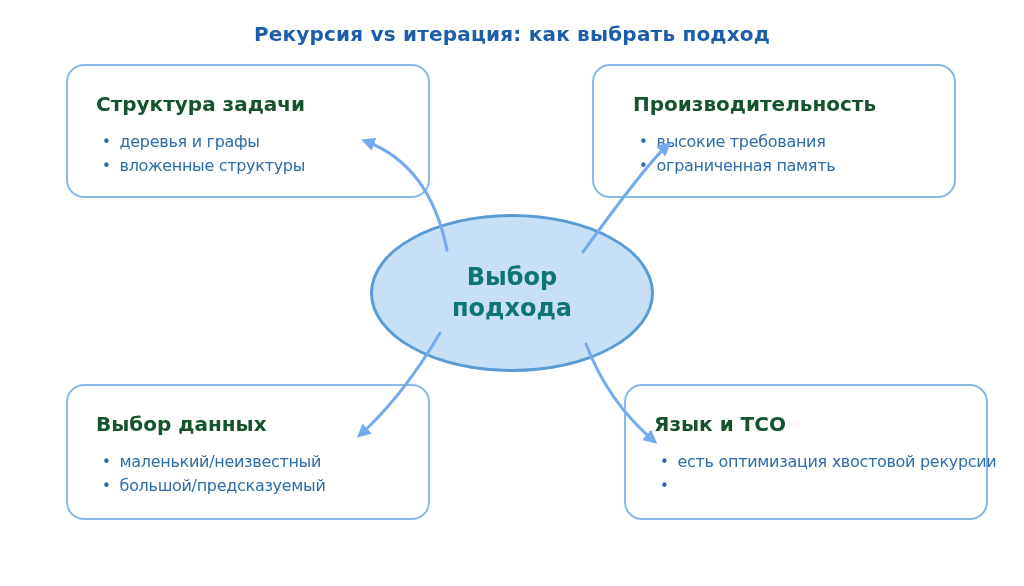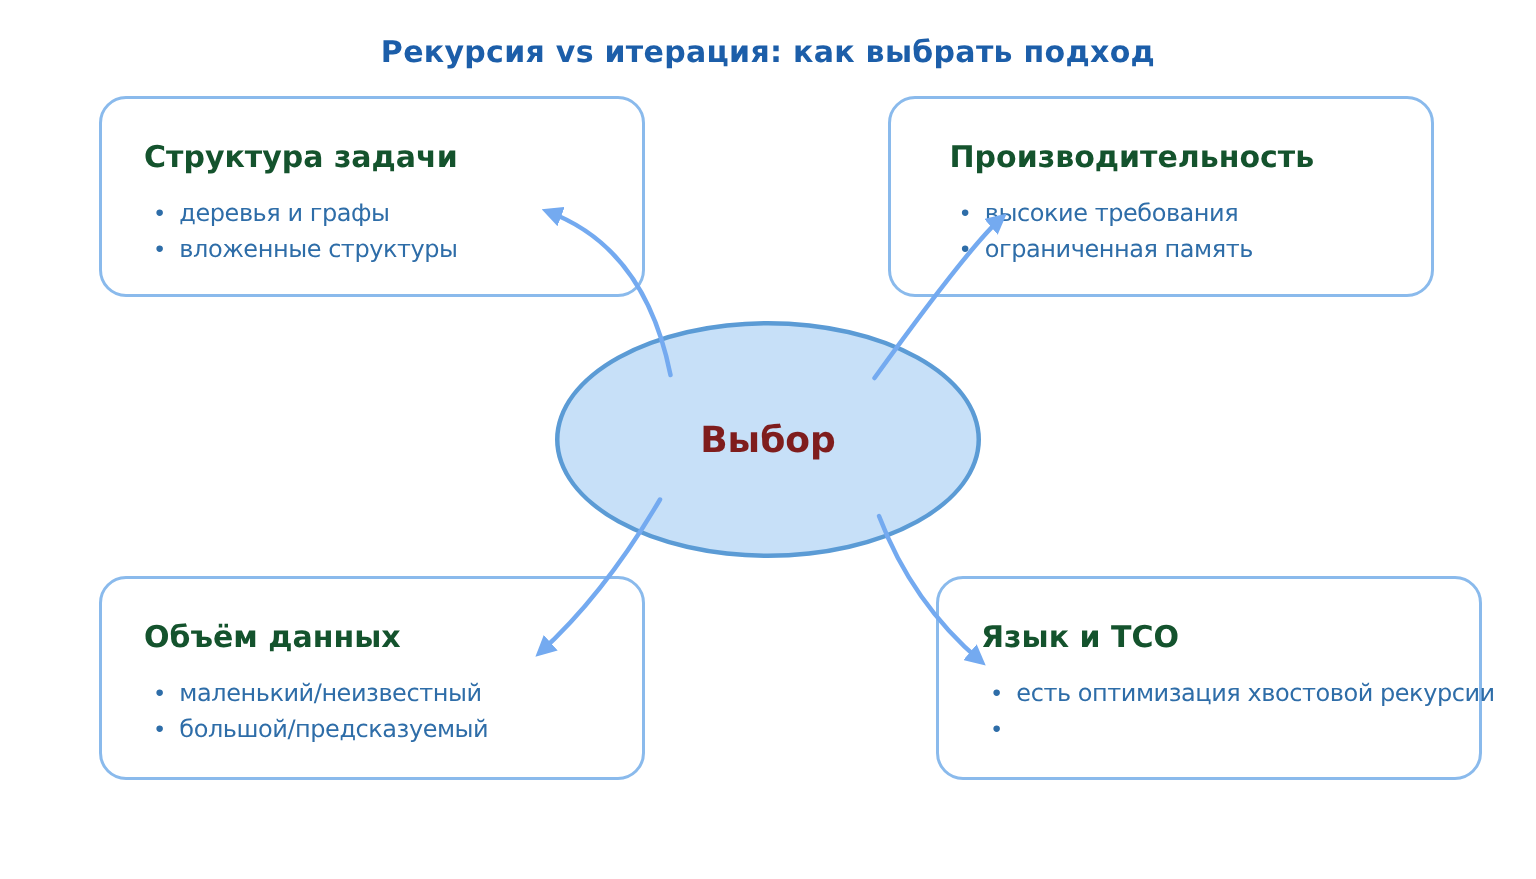"Выбор" .center-ellipse .line { color: #7f1d1d -> #0f766e }
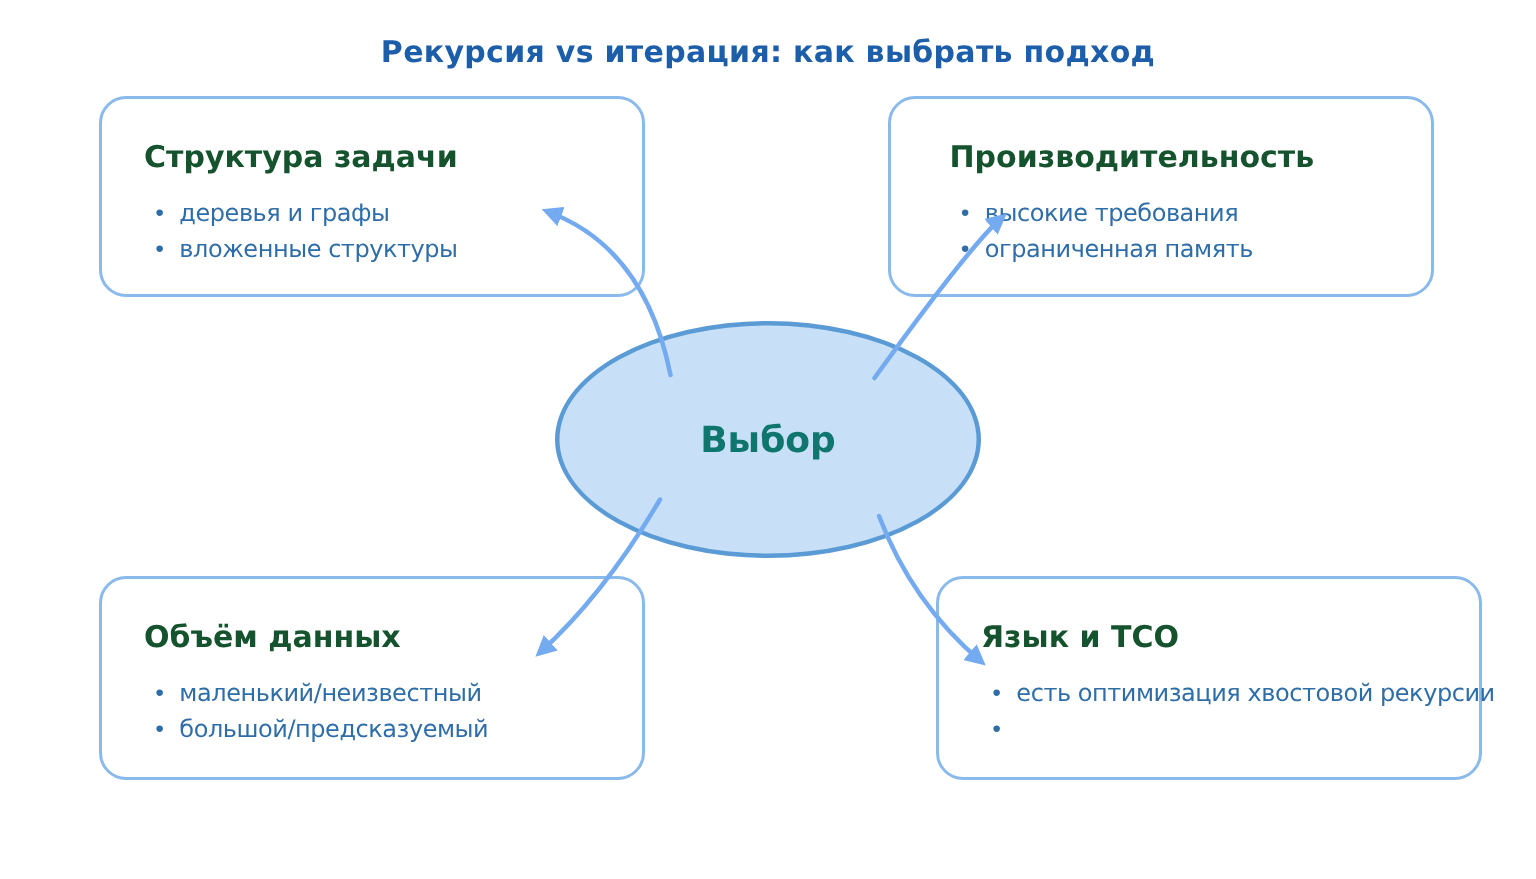"подхода" div.line { html: none -> <div>подхода</div> }
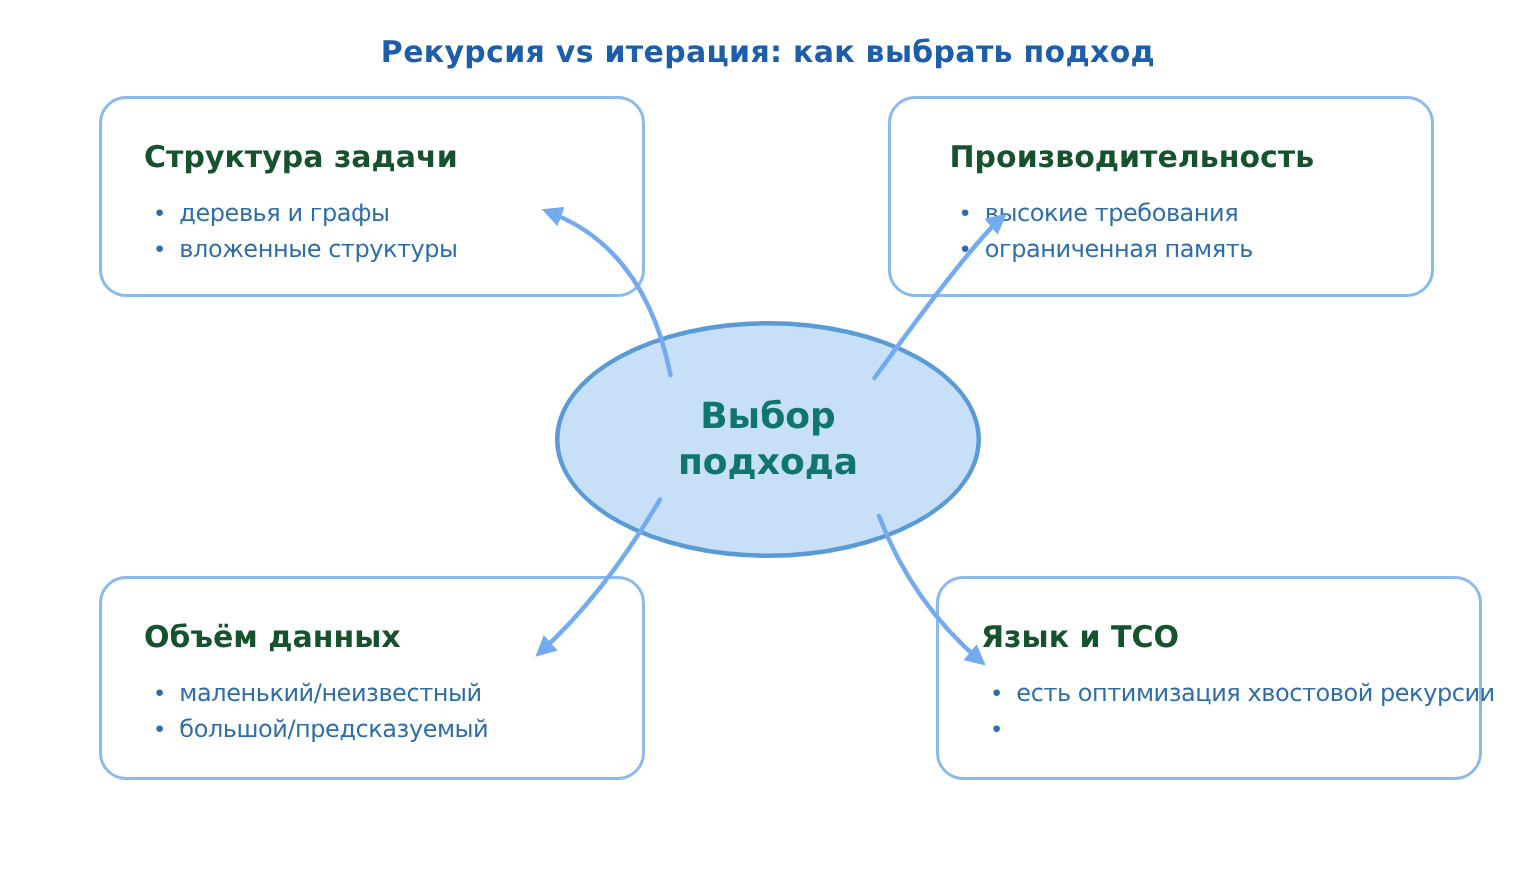"Объём данных" div.card-title { text: Объём -> Выбор }
